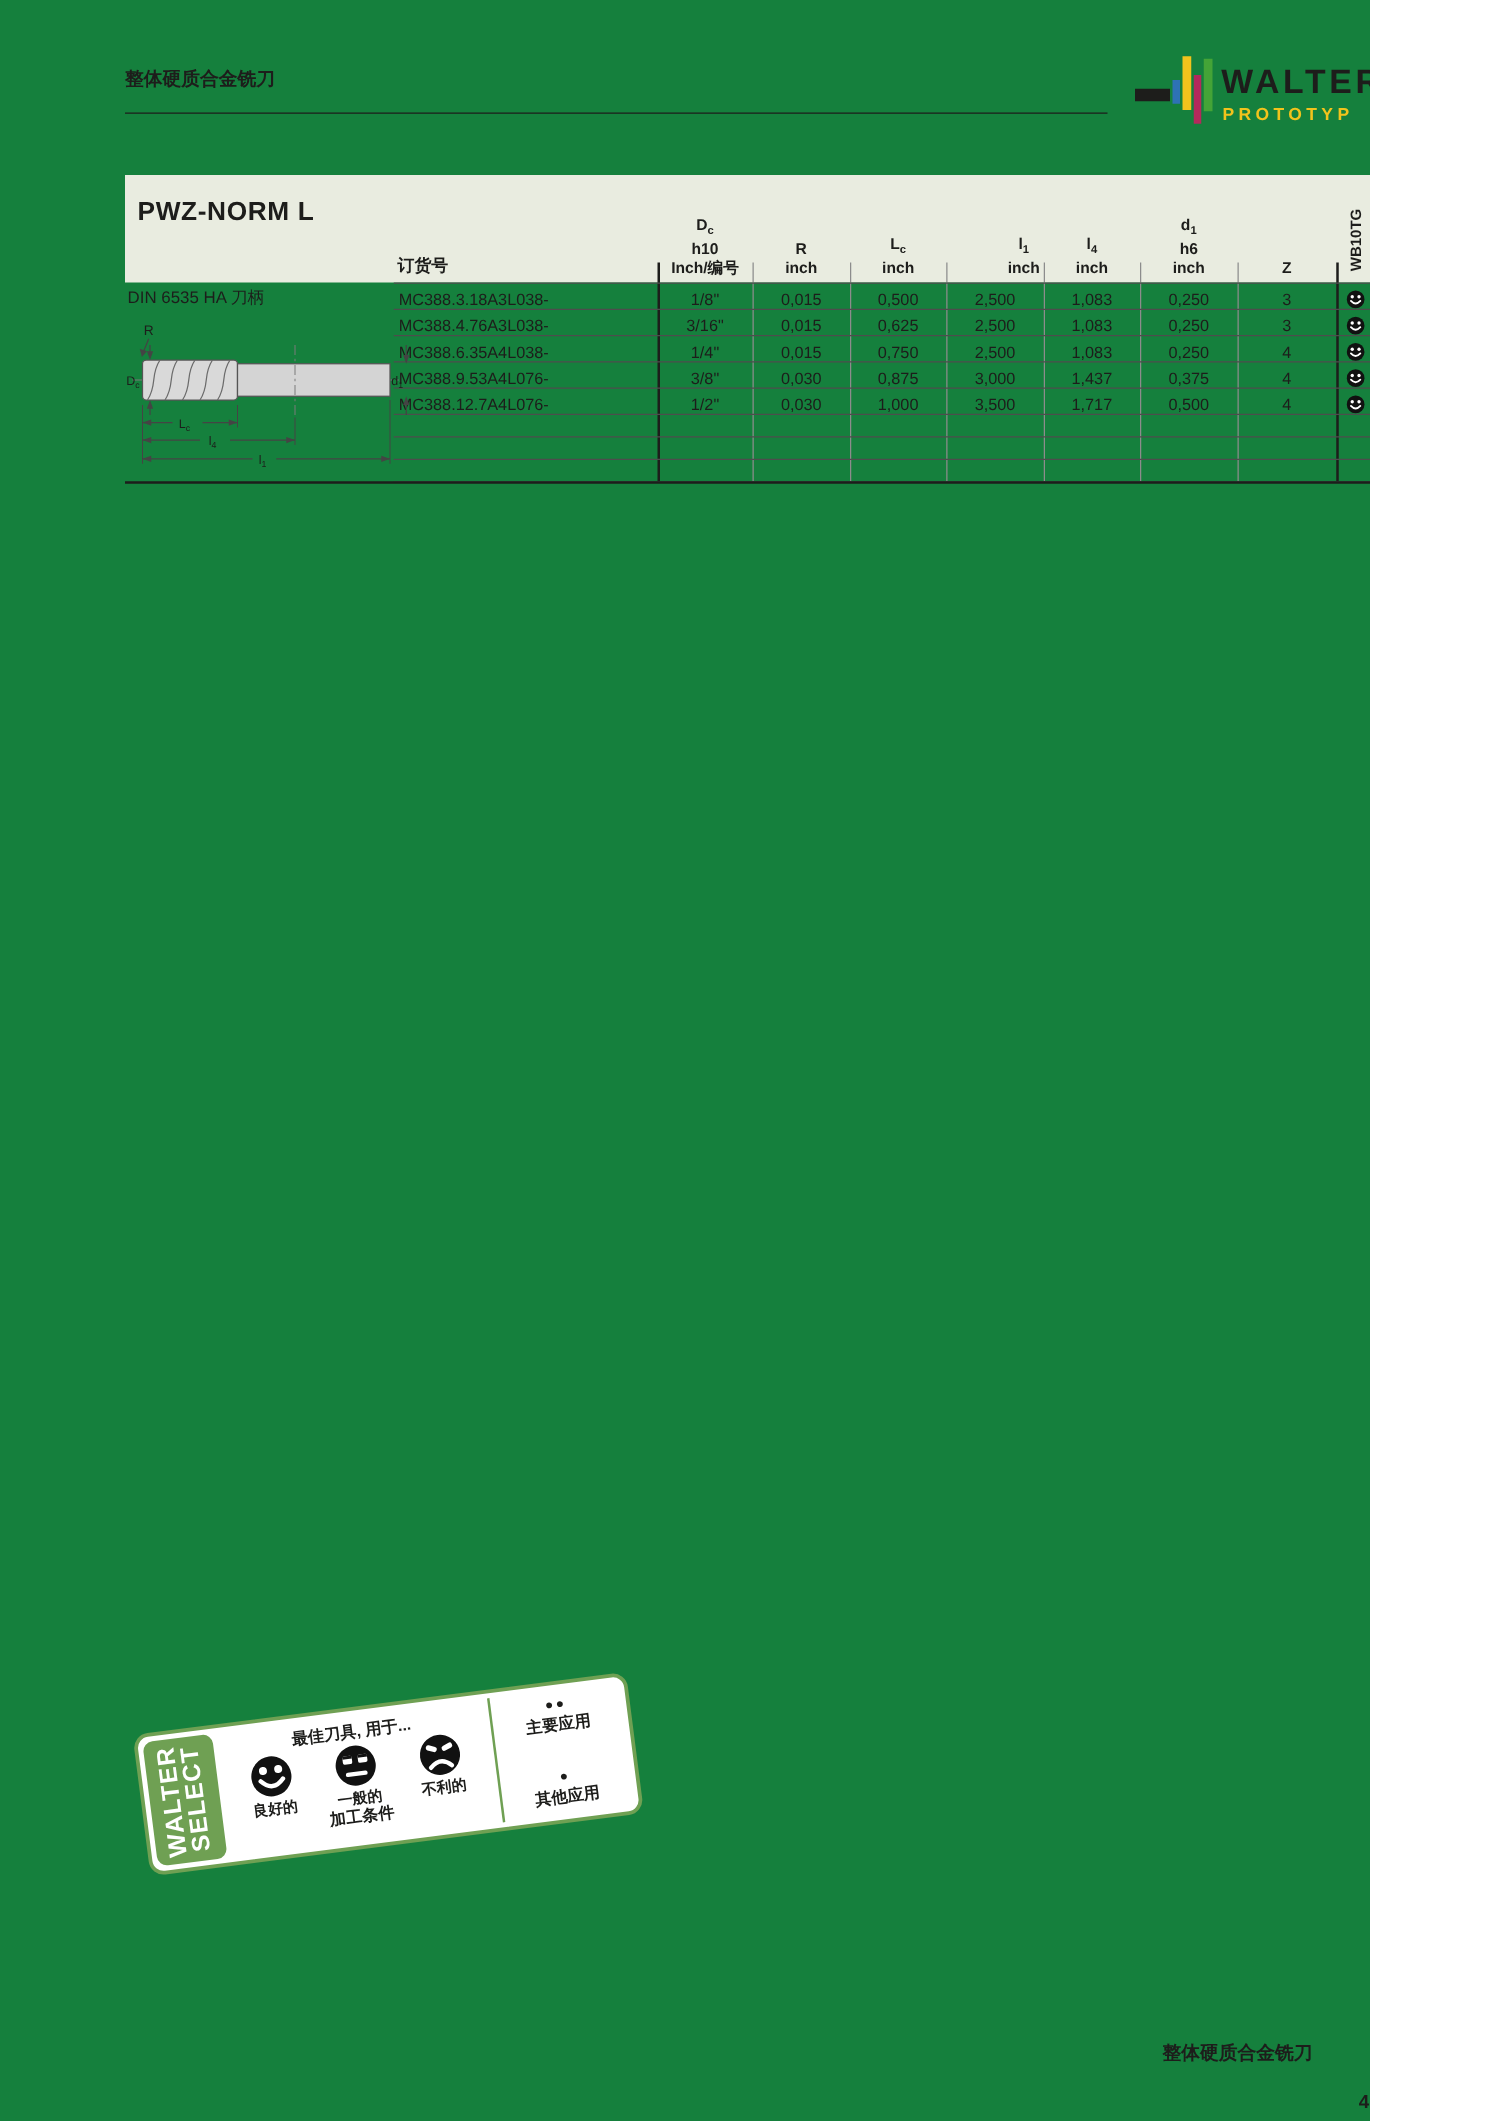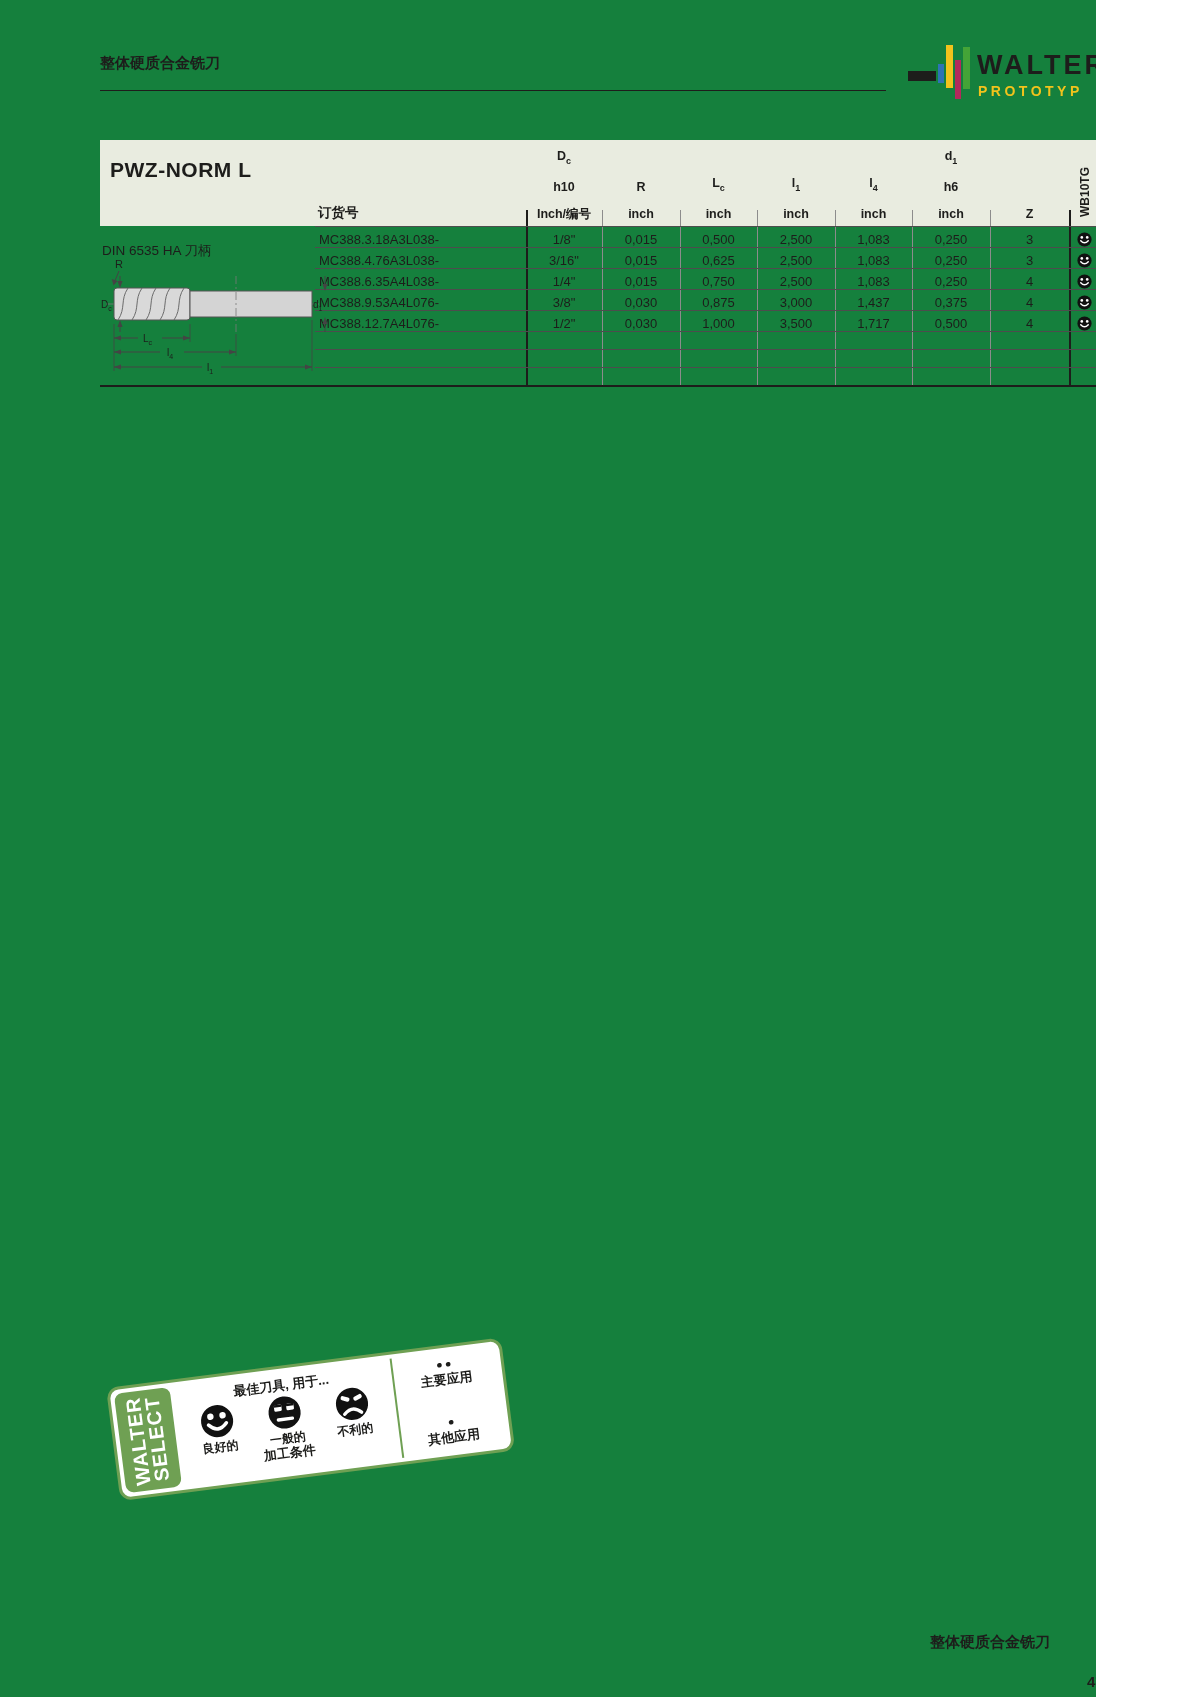"Dc" .hcell { gap: 12px -> none }
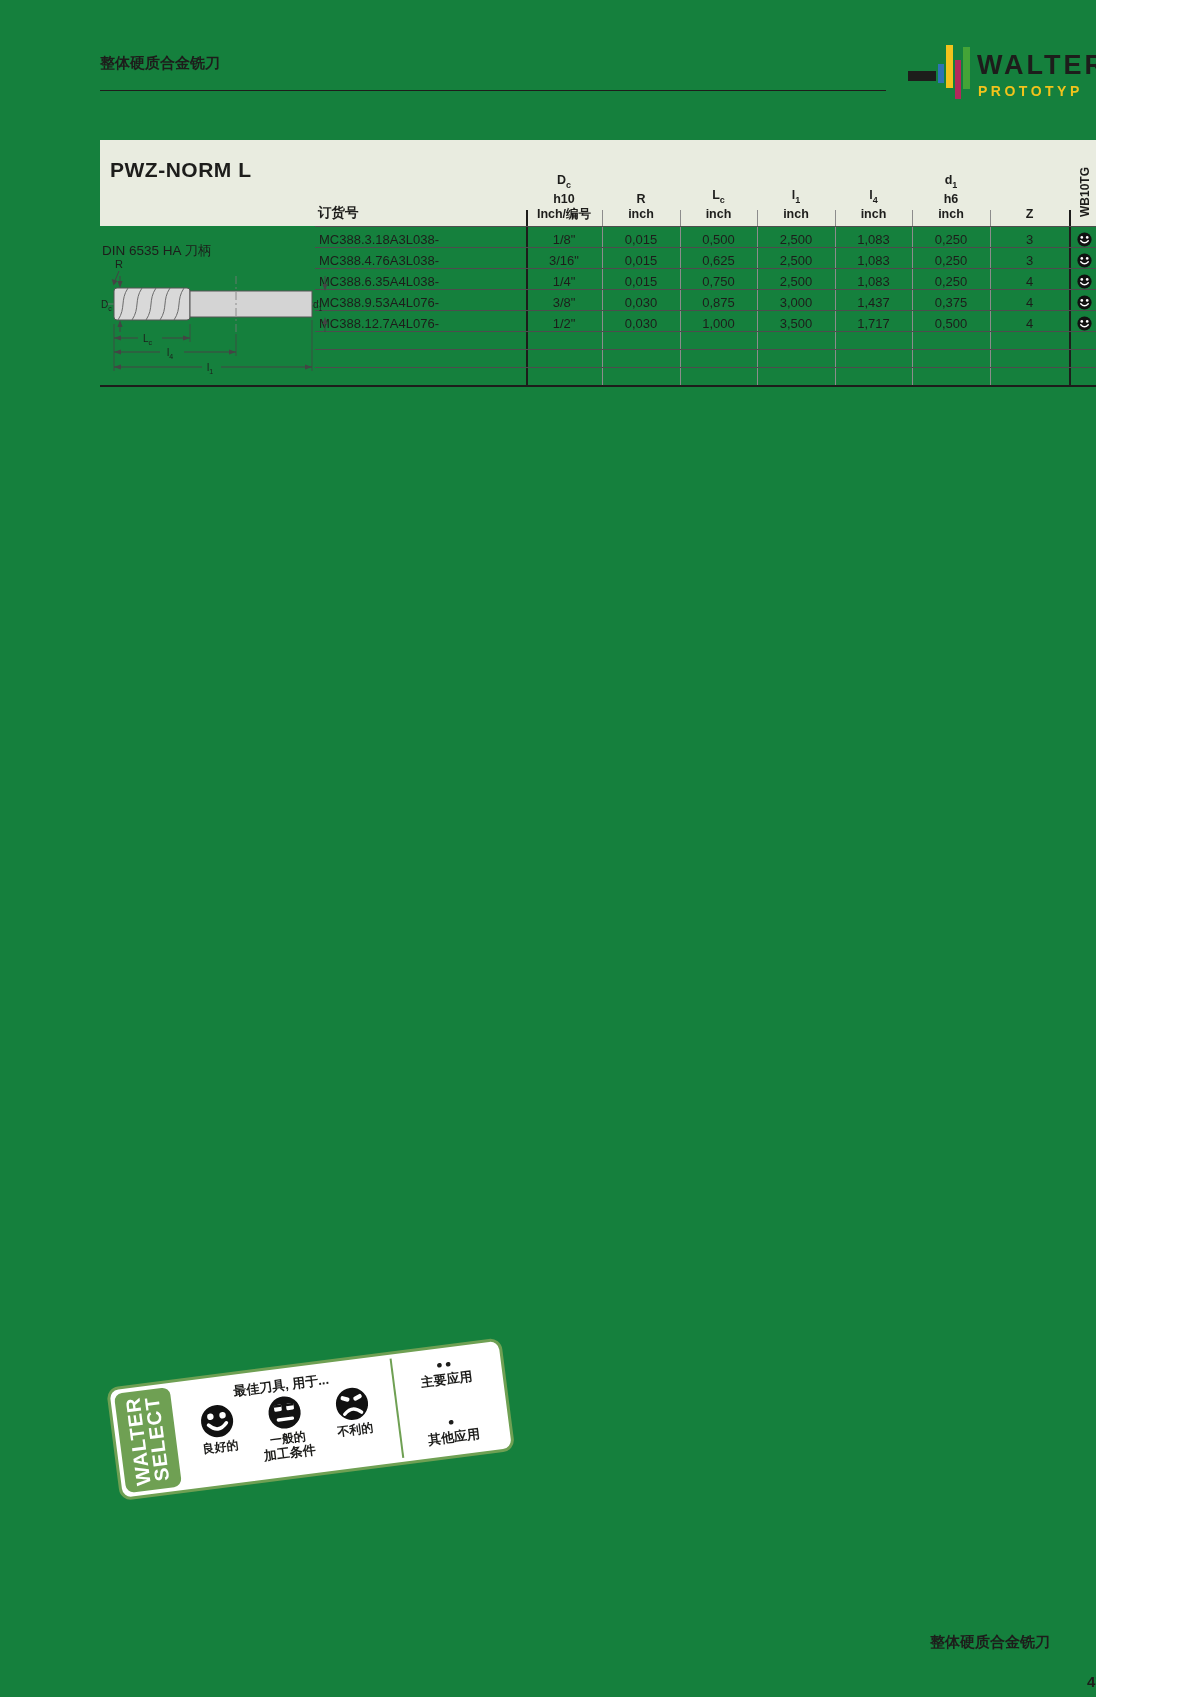"l1" div.hcell { left: 757px -> 780px }
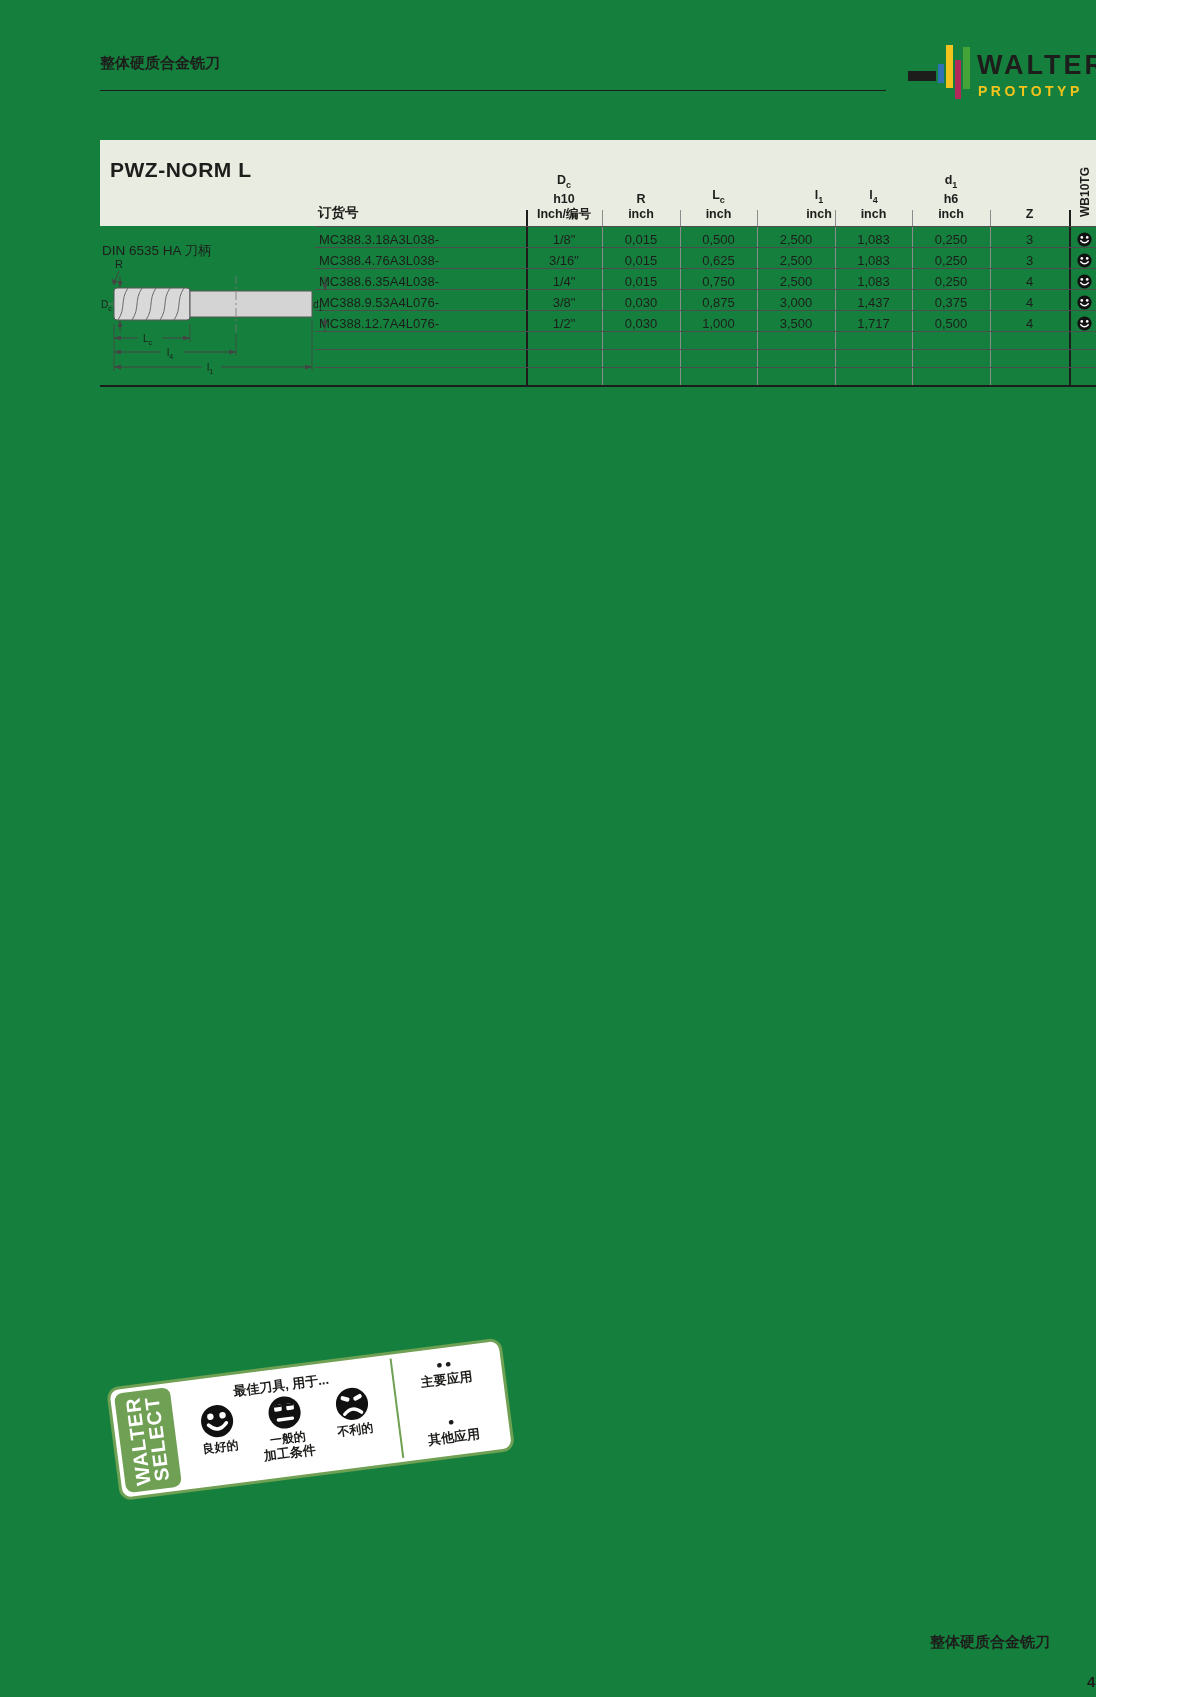"DIN 6535 HA 刀柄" .din-label { top: 242px -> 229px }
